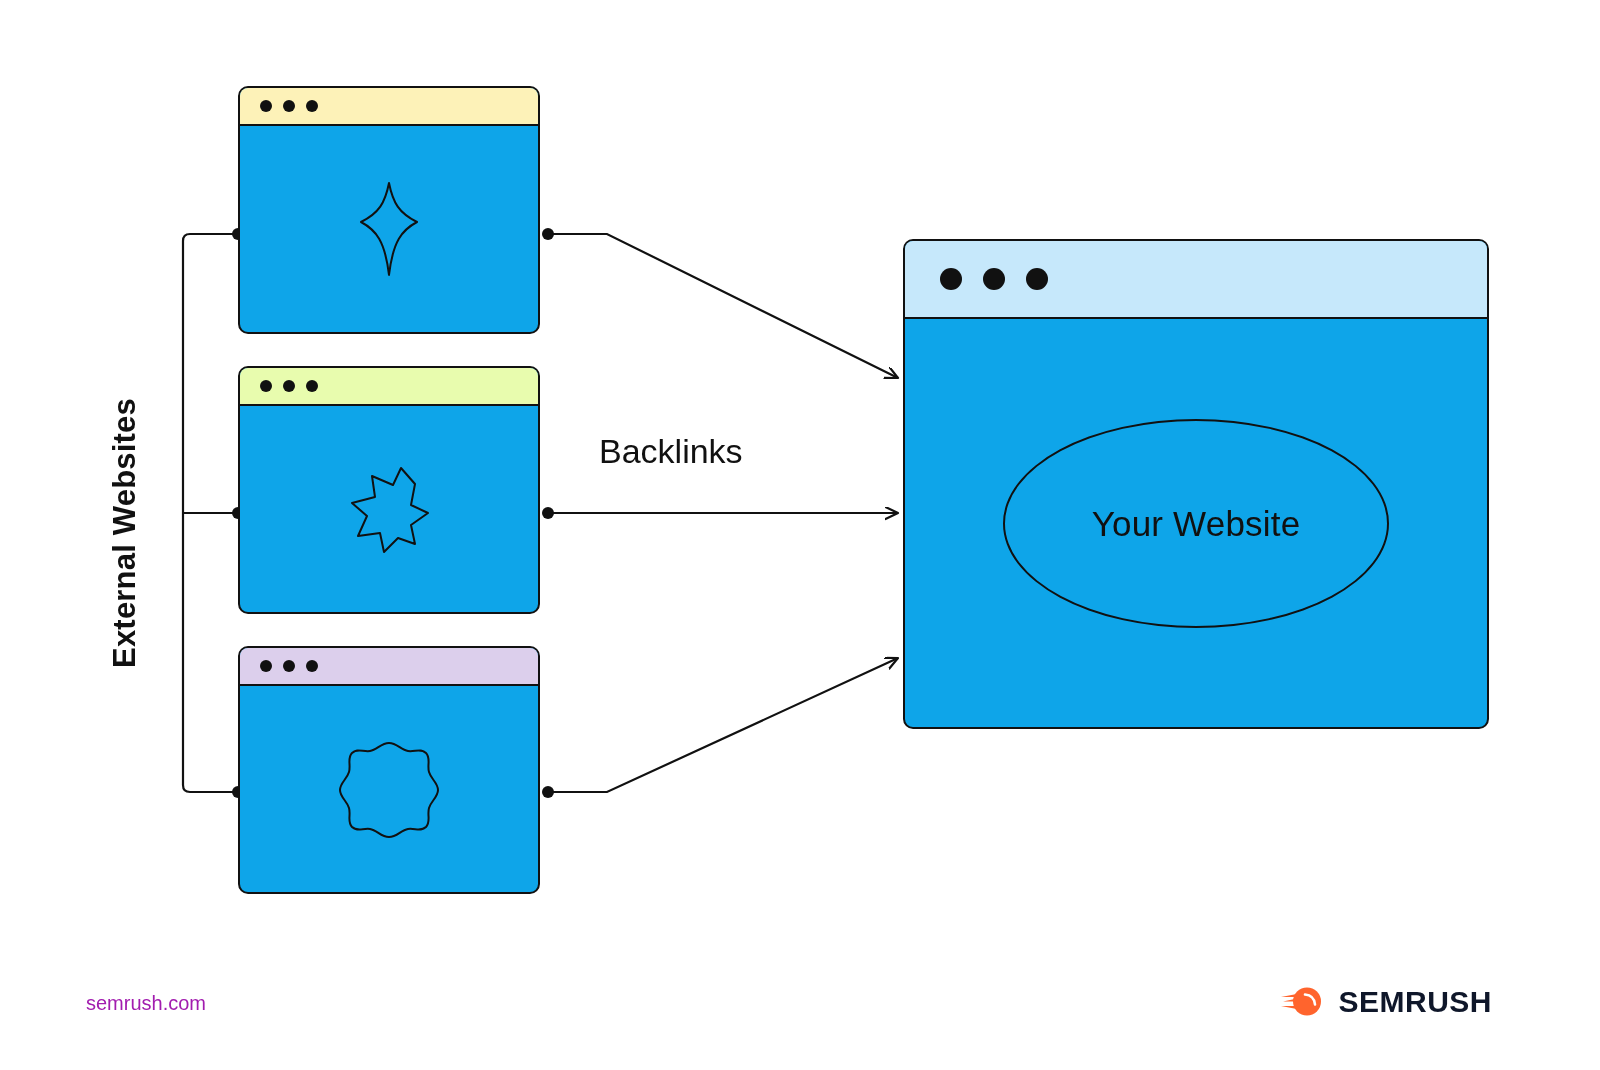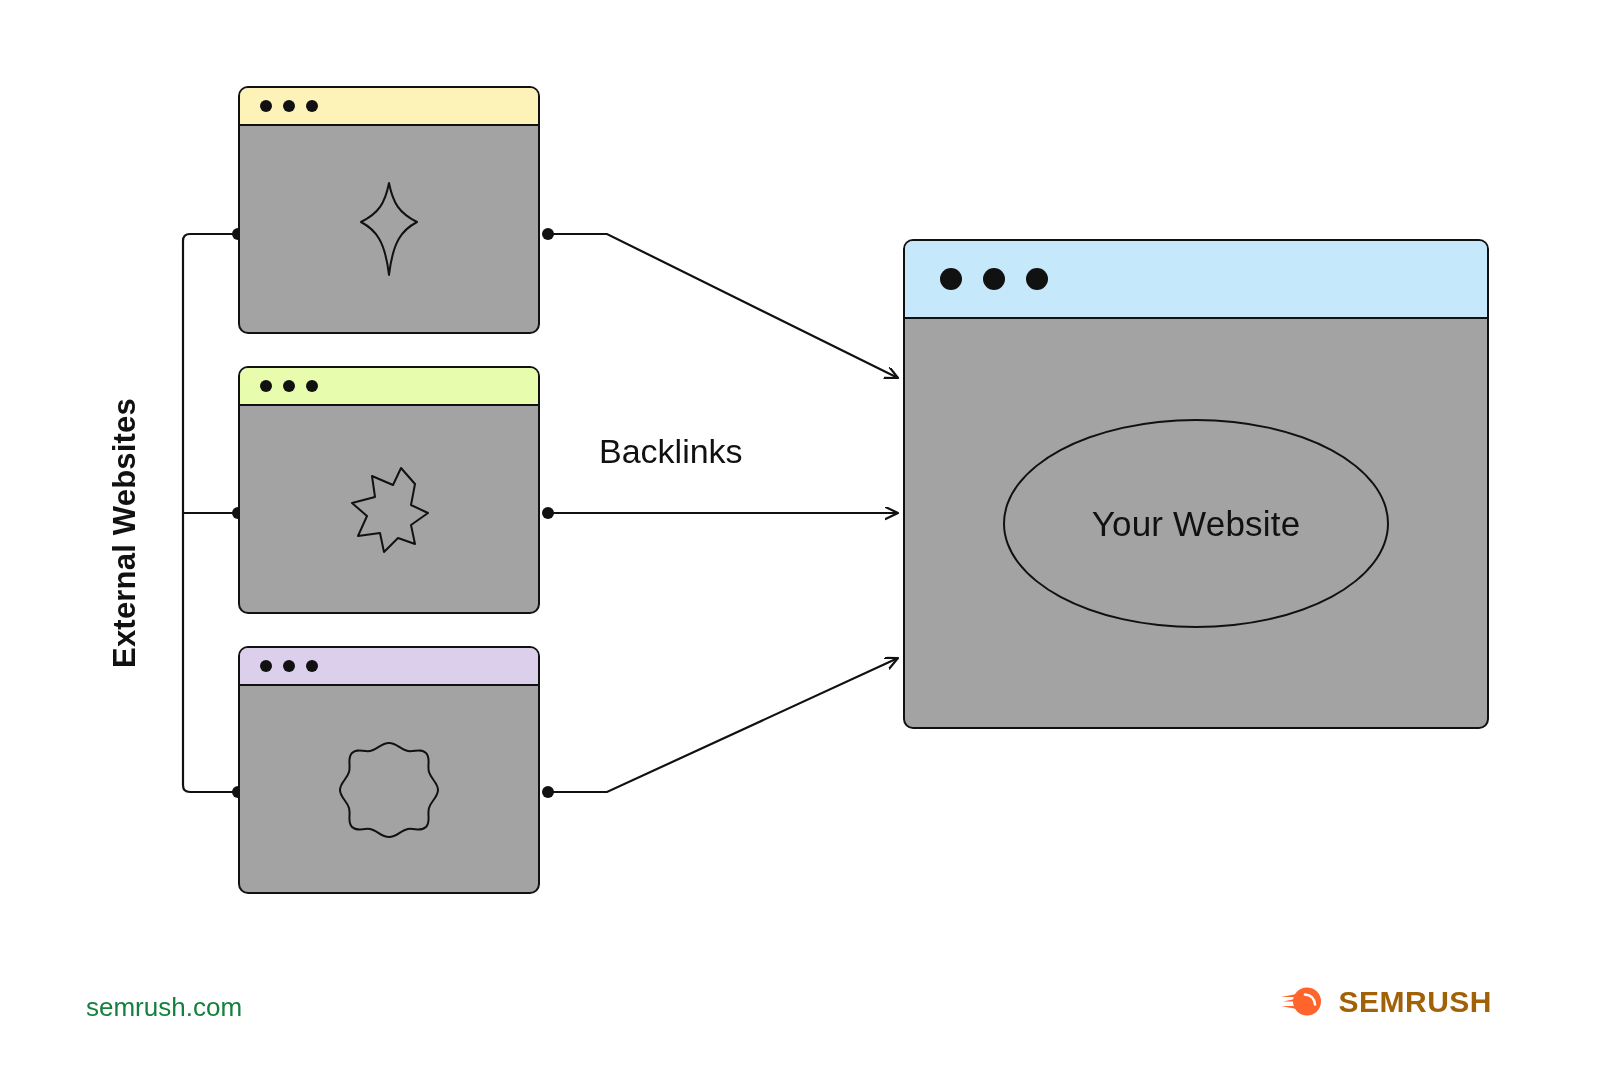"Your Website" .window { background: #a3a3a3 -> #0ea5e9 }
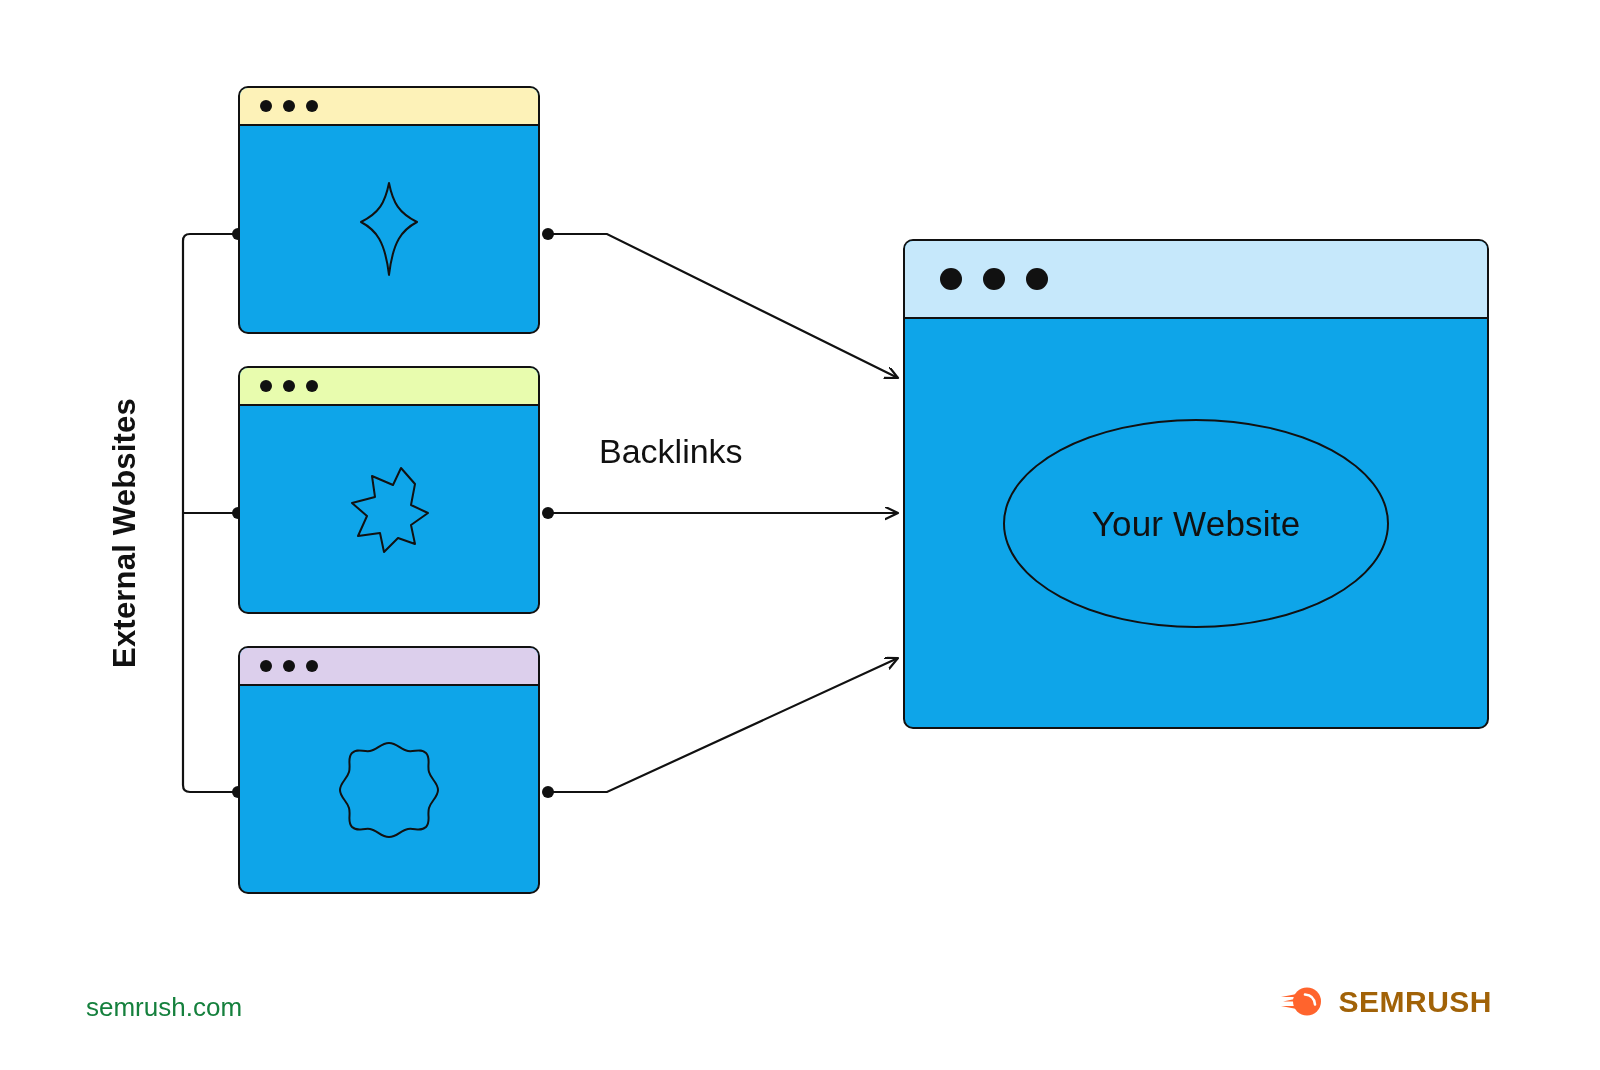"semrush.com" #footer-url { color: #15803d -> #a21caf; font-size: 26px -> 20px }
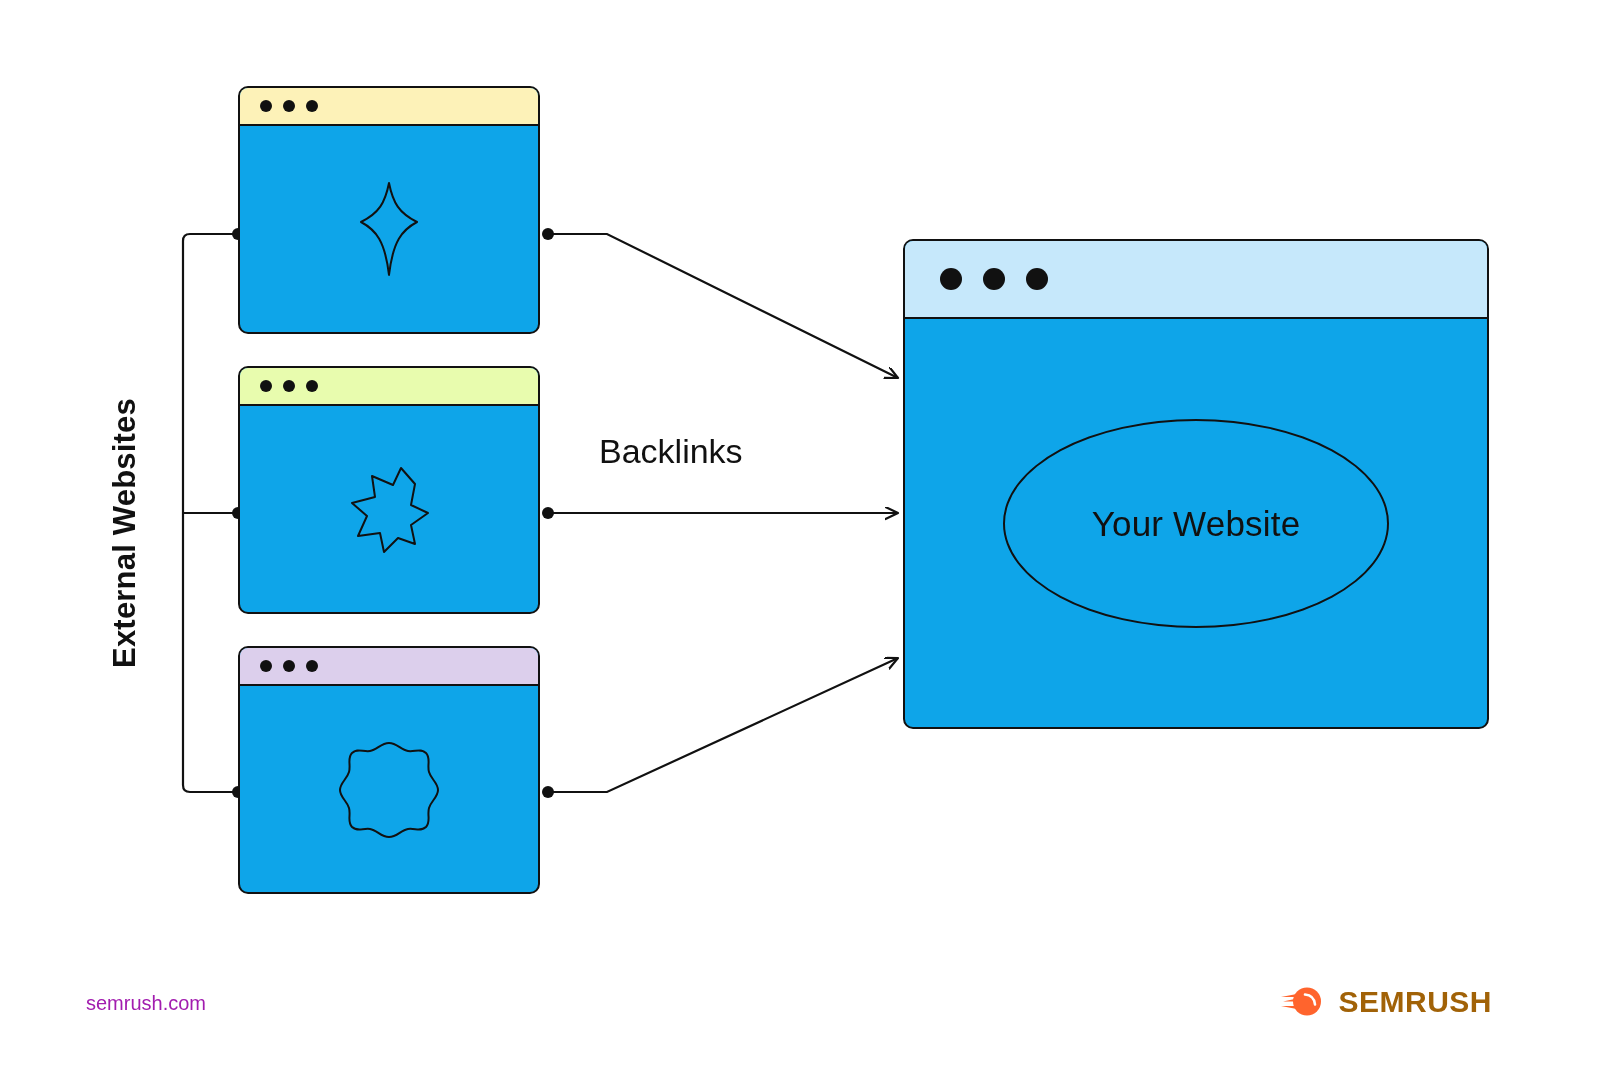"SEMRUSH" span { color: #a16207 -> #0f172a }
